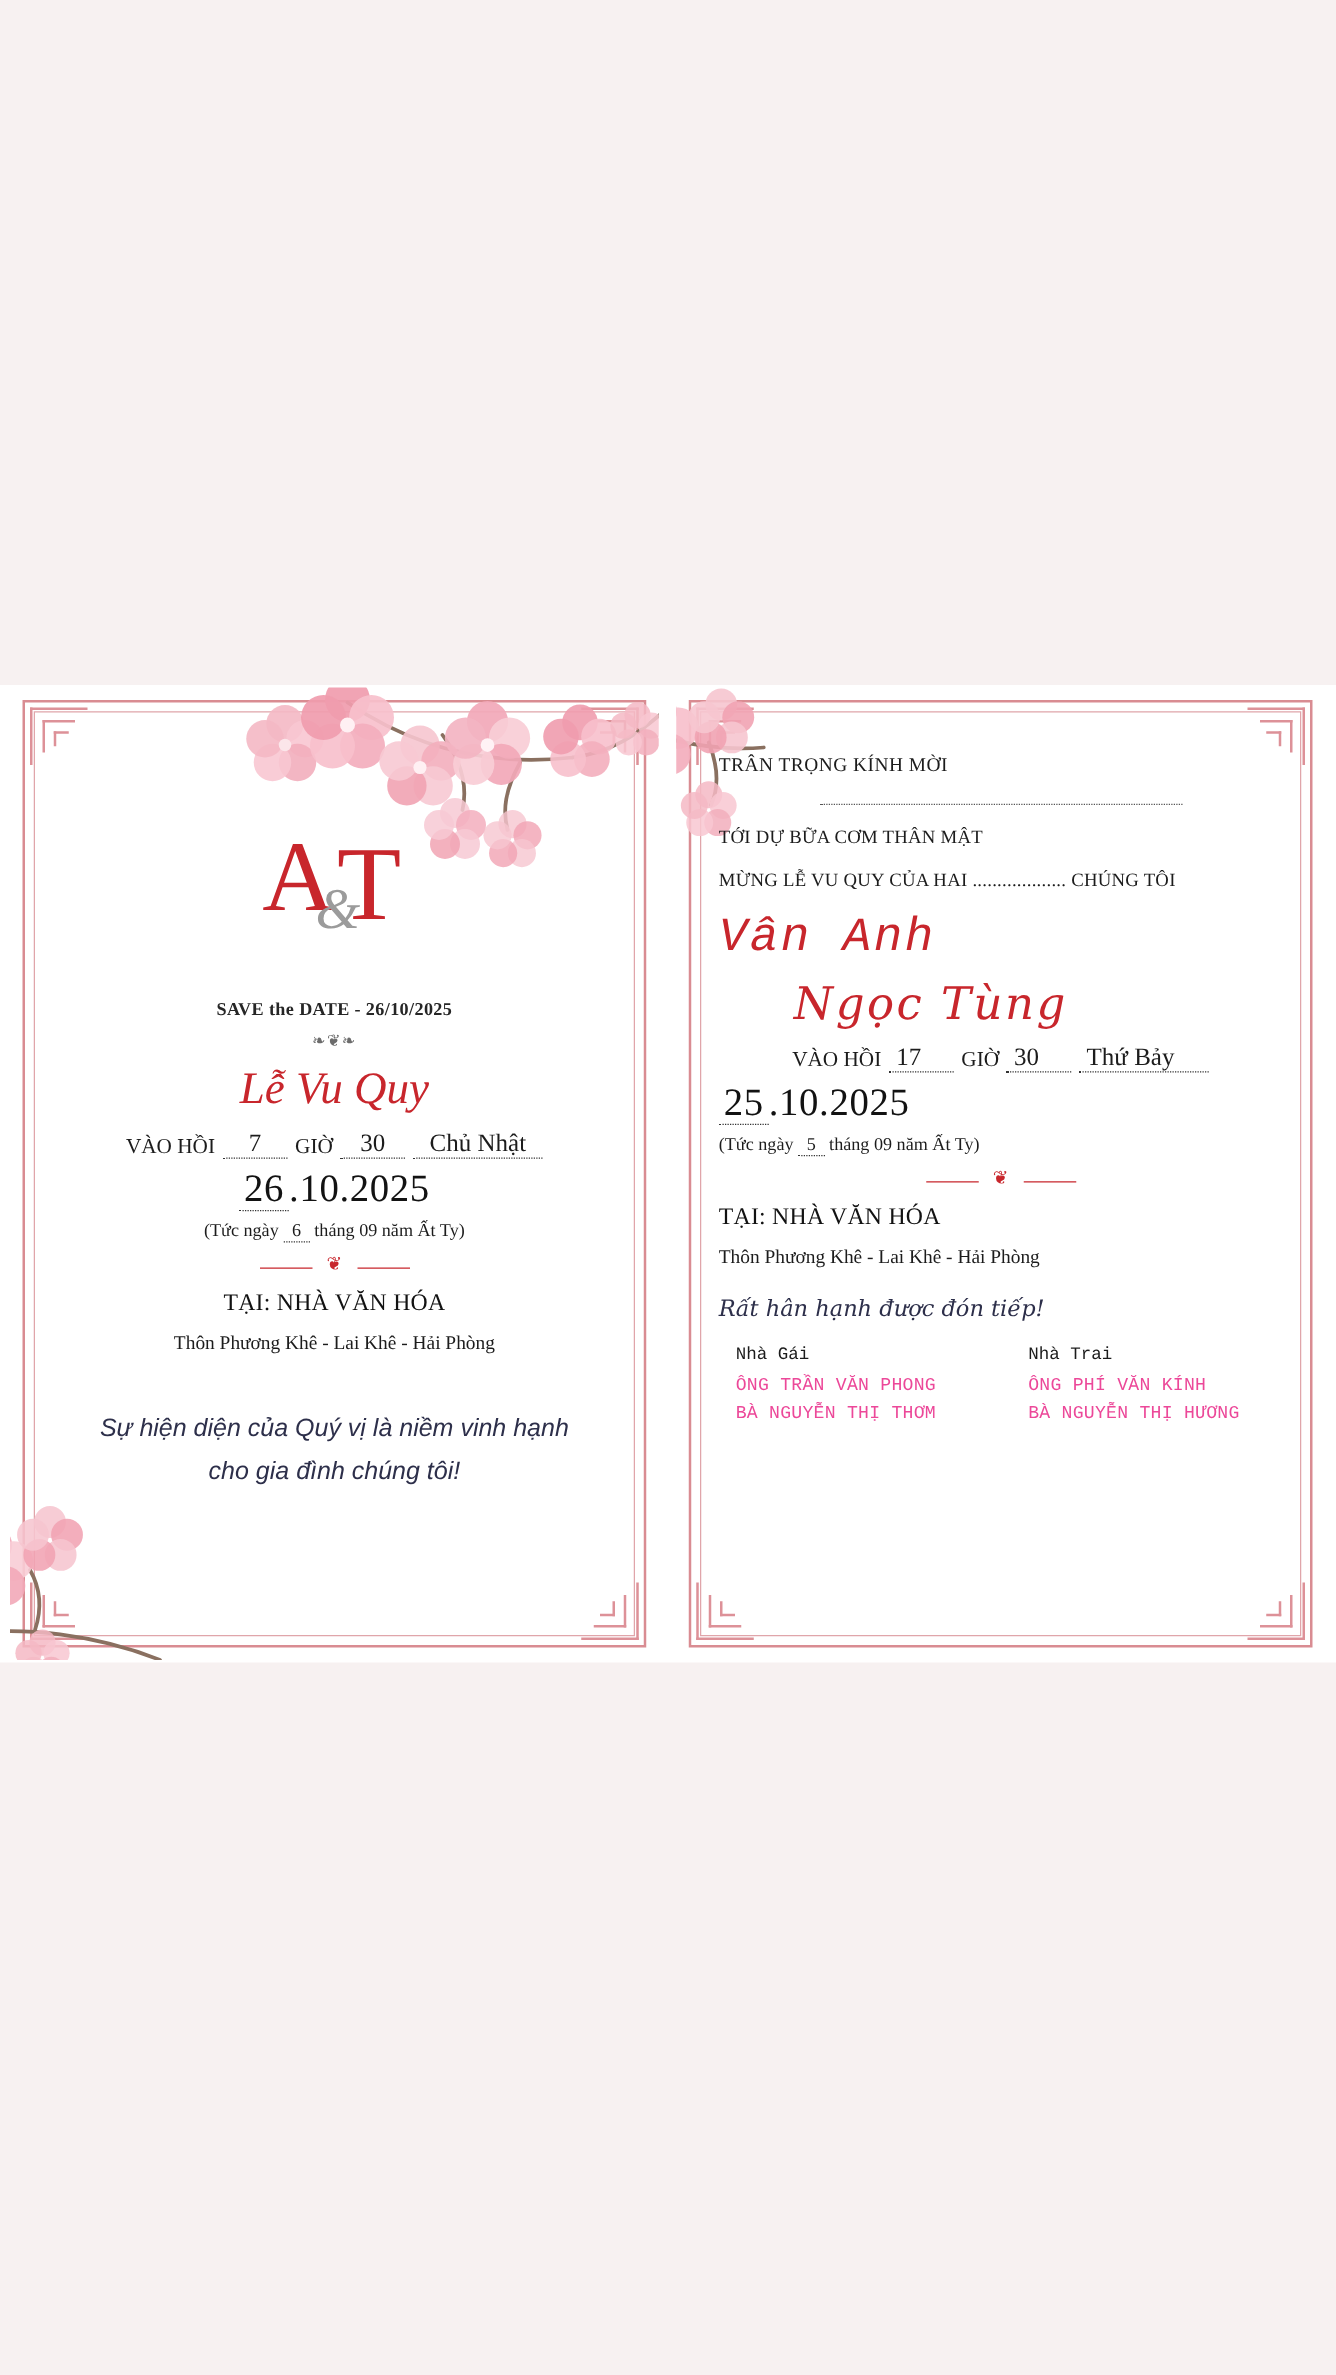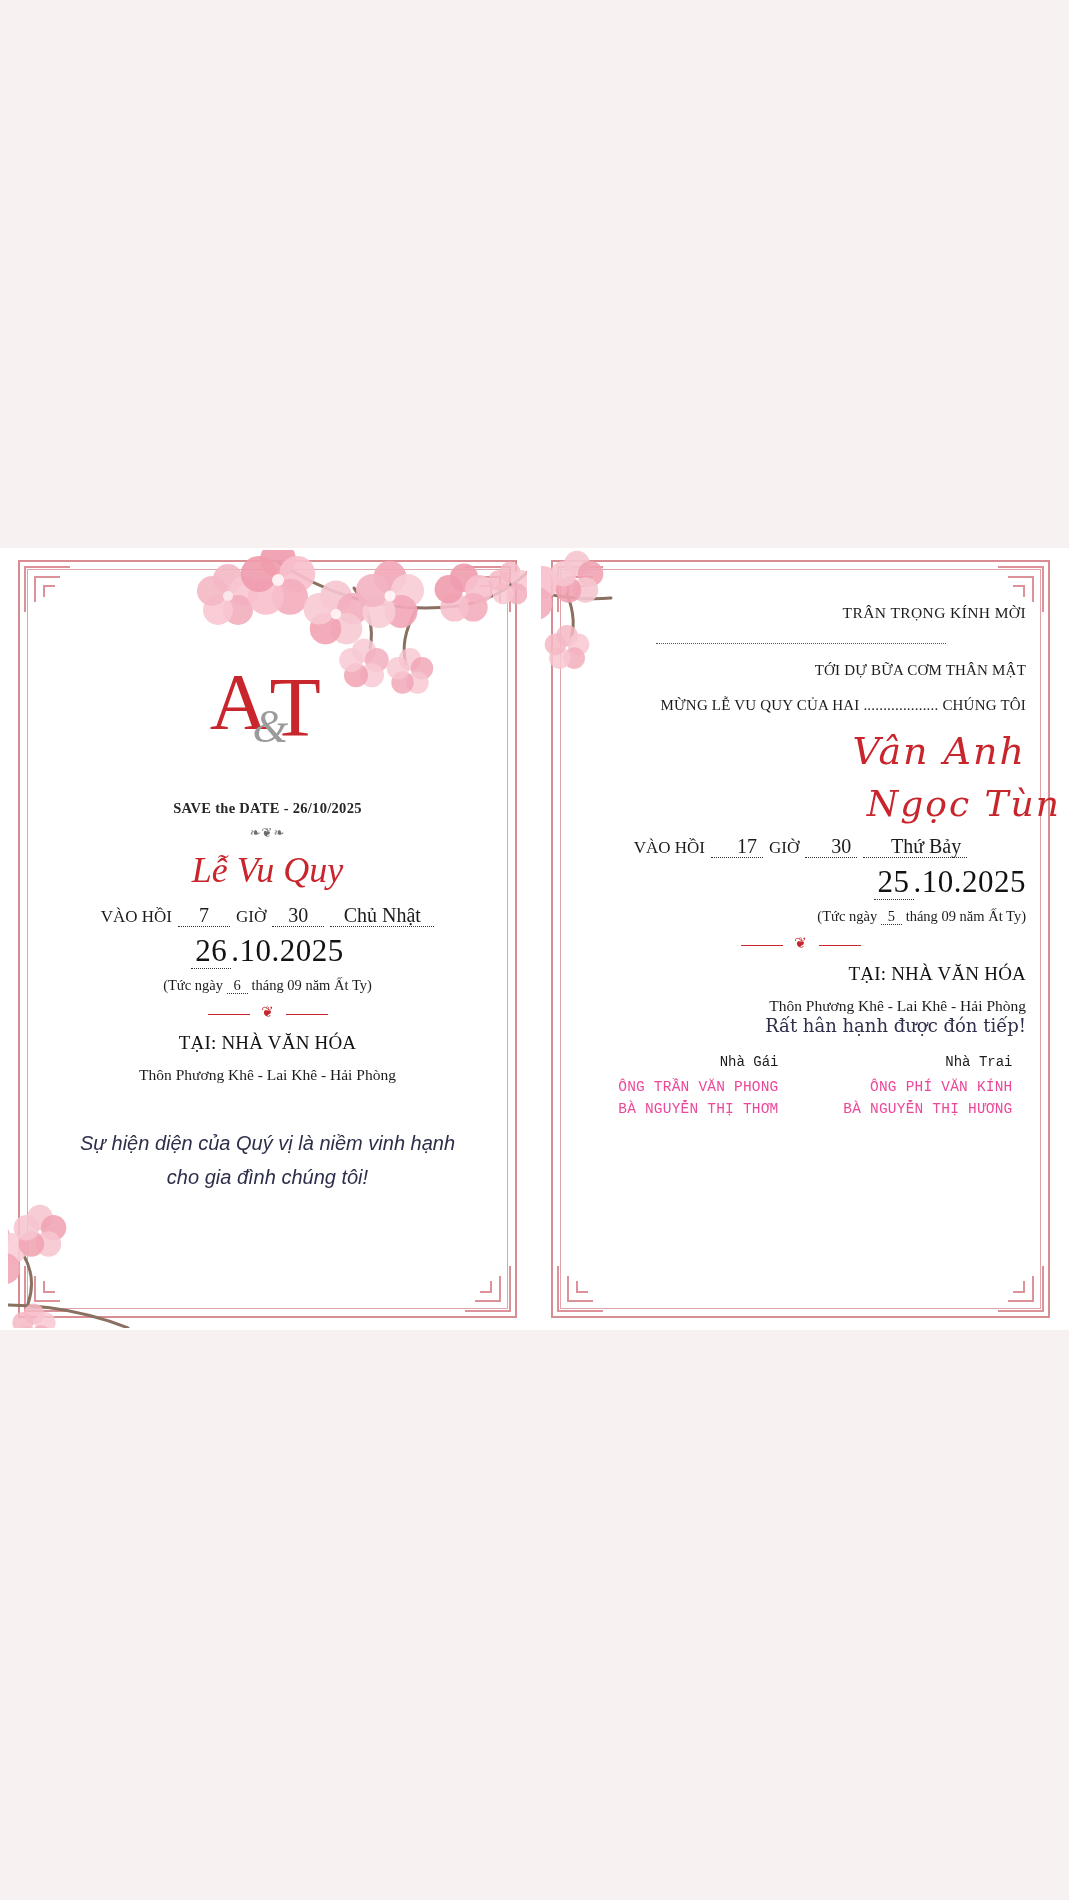"TRÂN TRỌNG KÍNH MỜI" .c2-inner { text-align: right -> left }
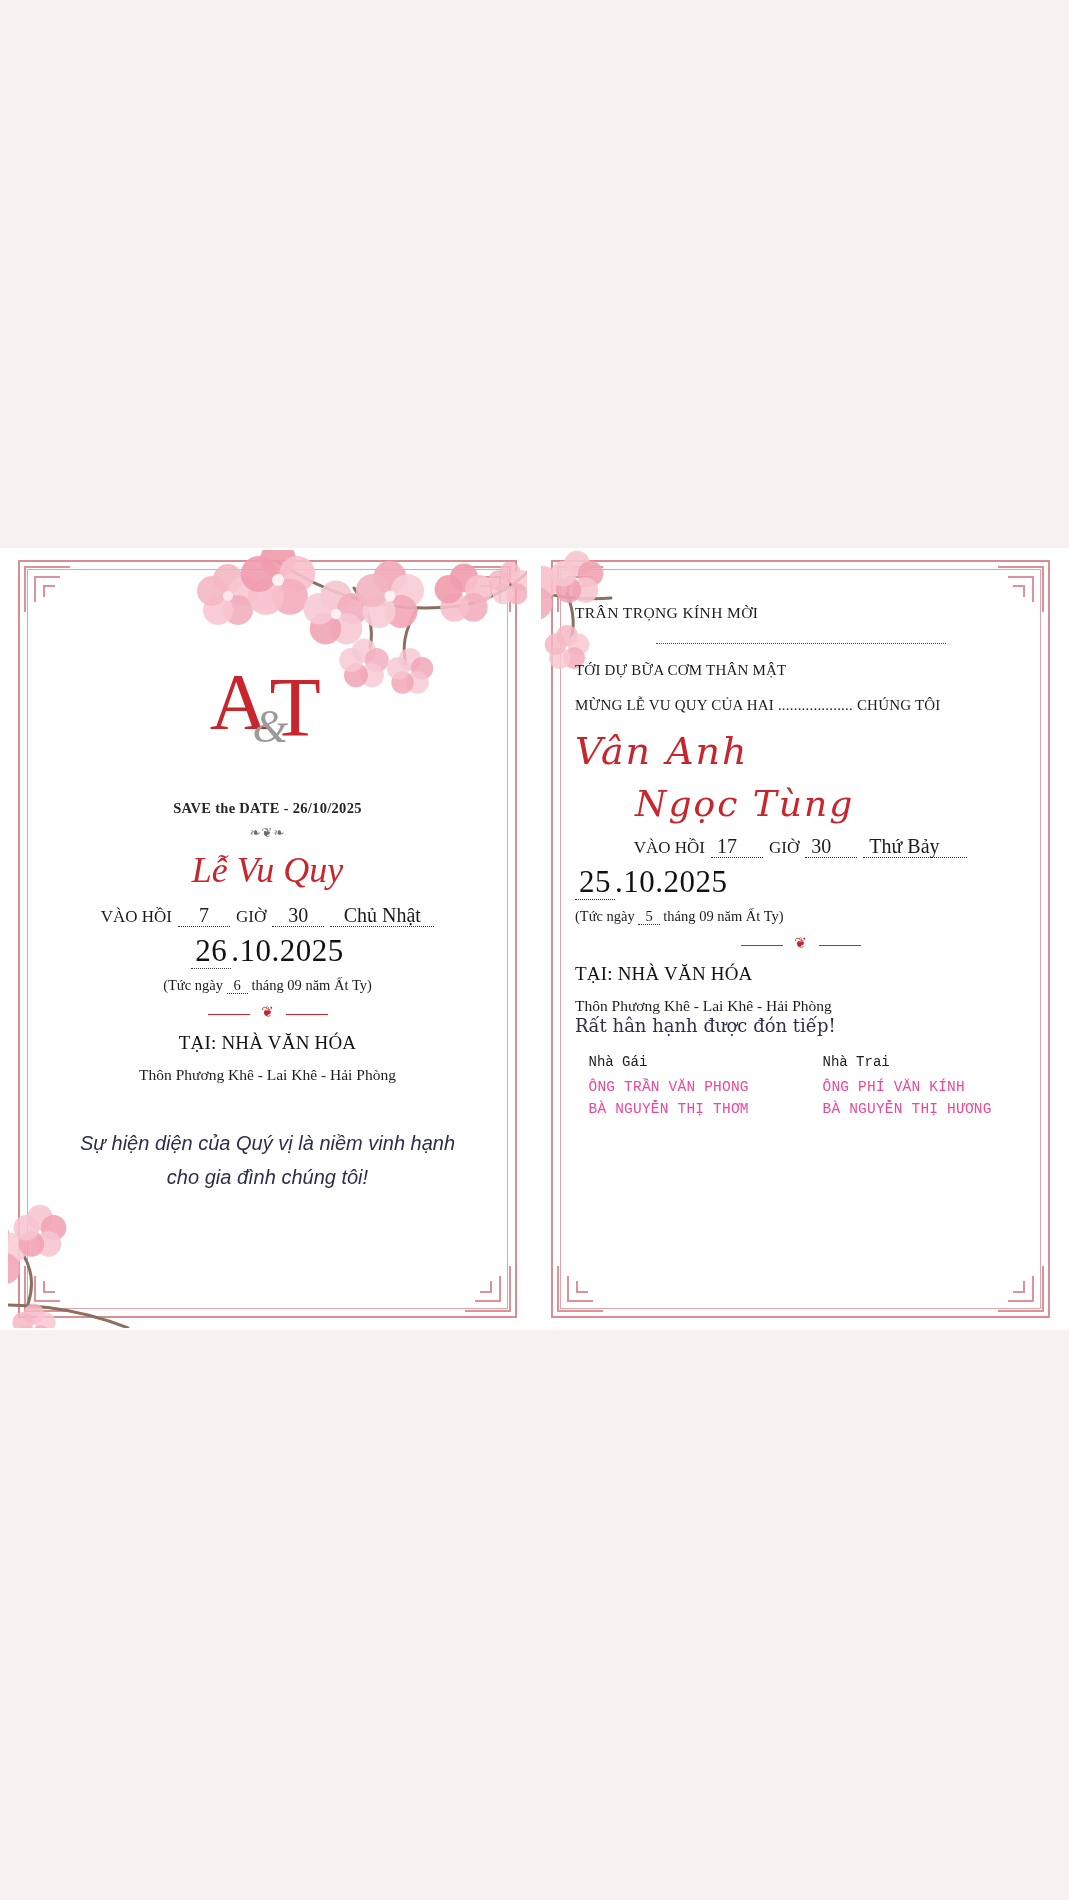"Vân Anh" .name-bride { font-family: none -> Liberation Mono, monospace }
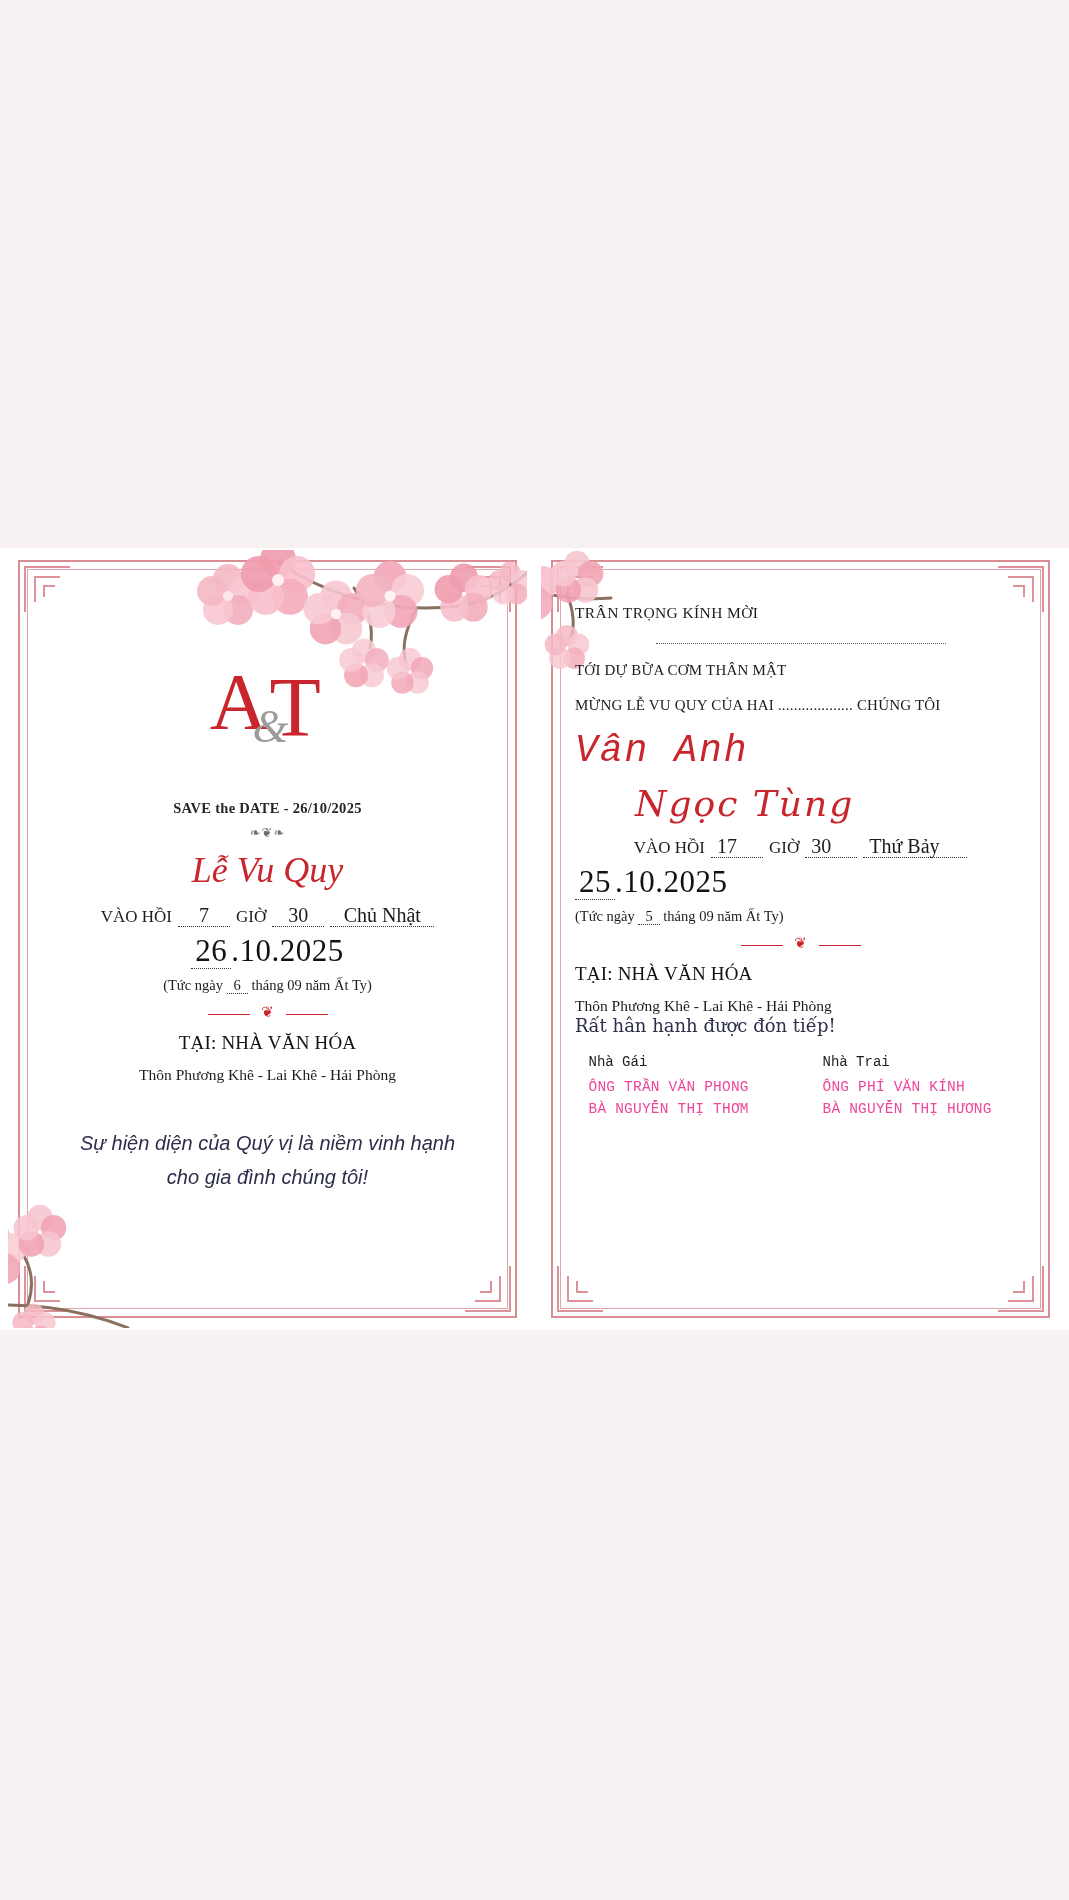"Rất hân hạnh được đón" .welcome-script { font-style: none -> italic; margin-top: none -> 22px }
